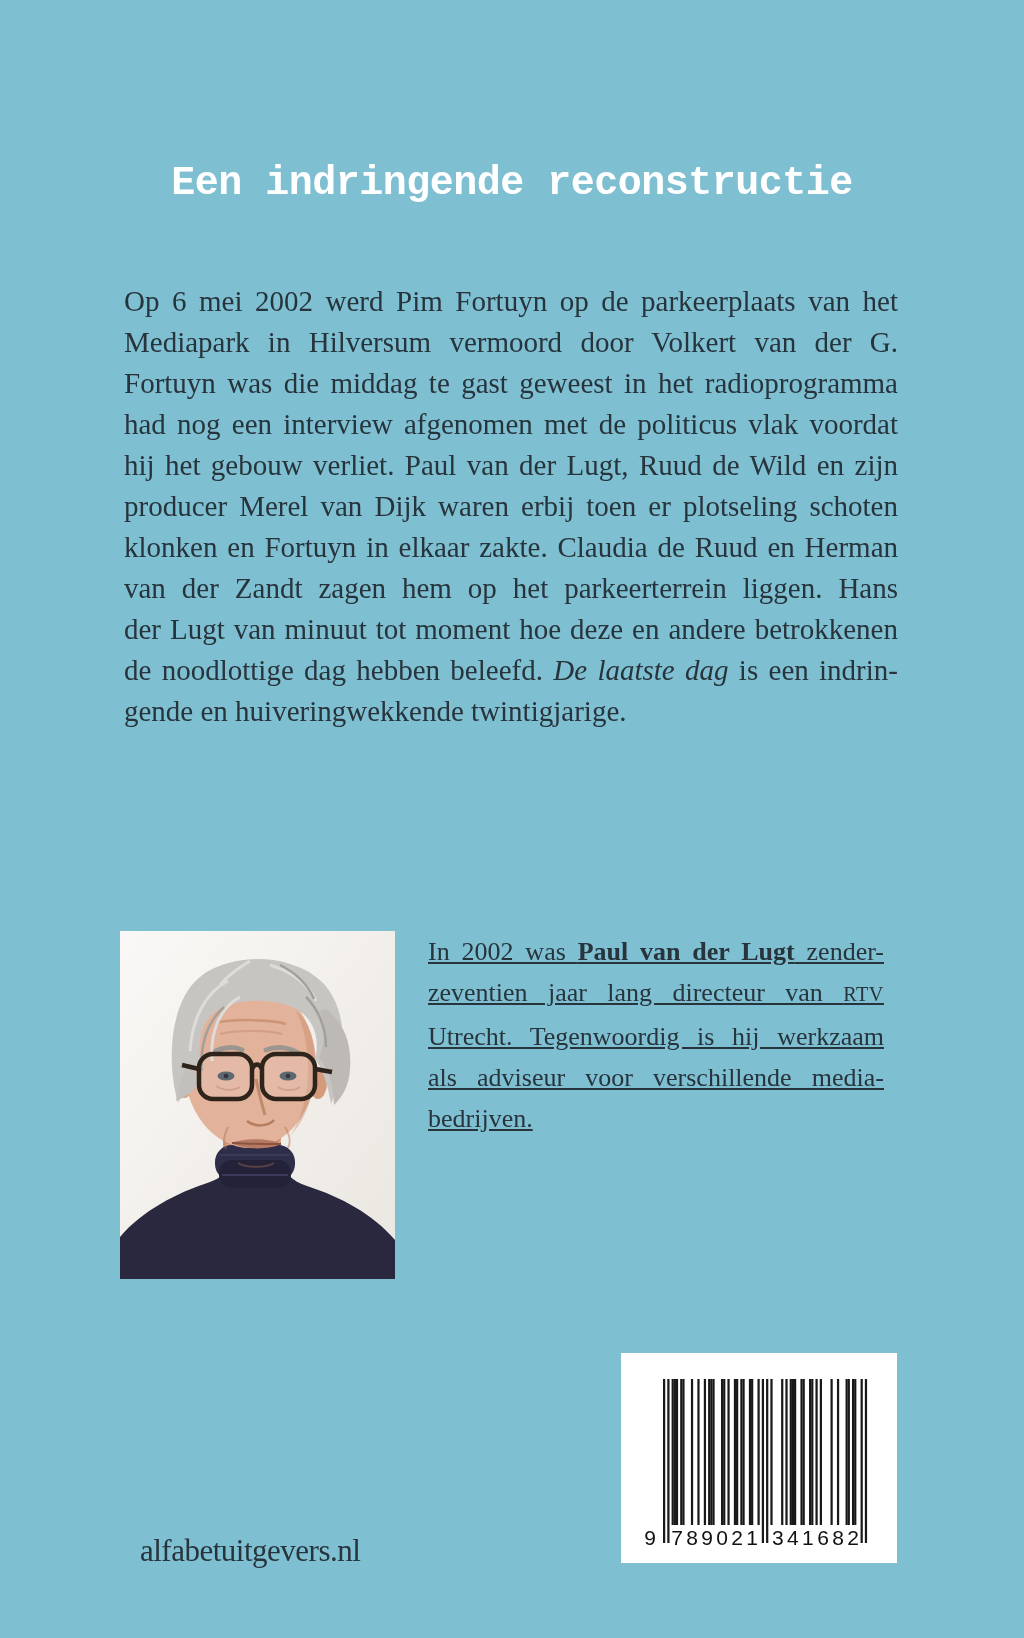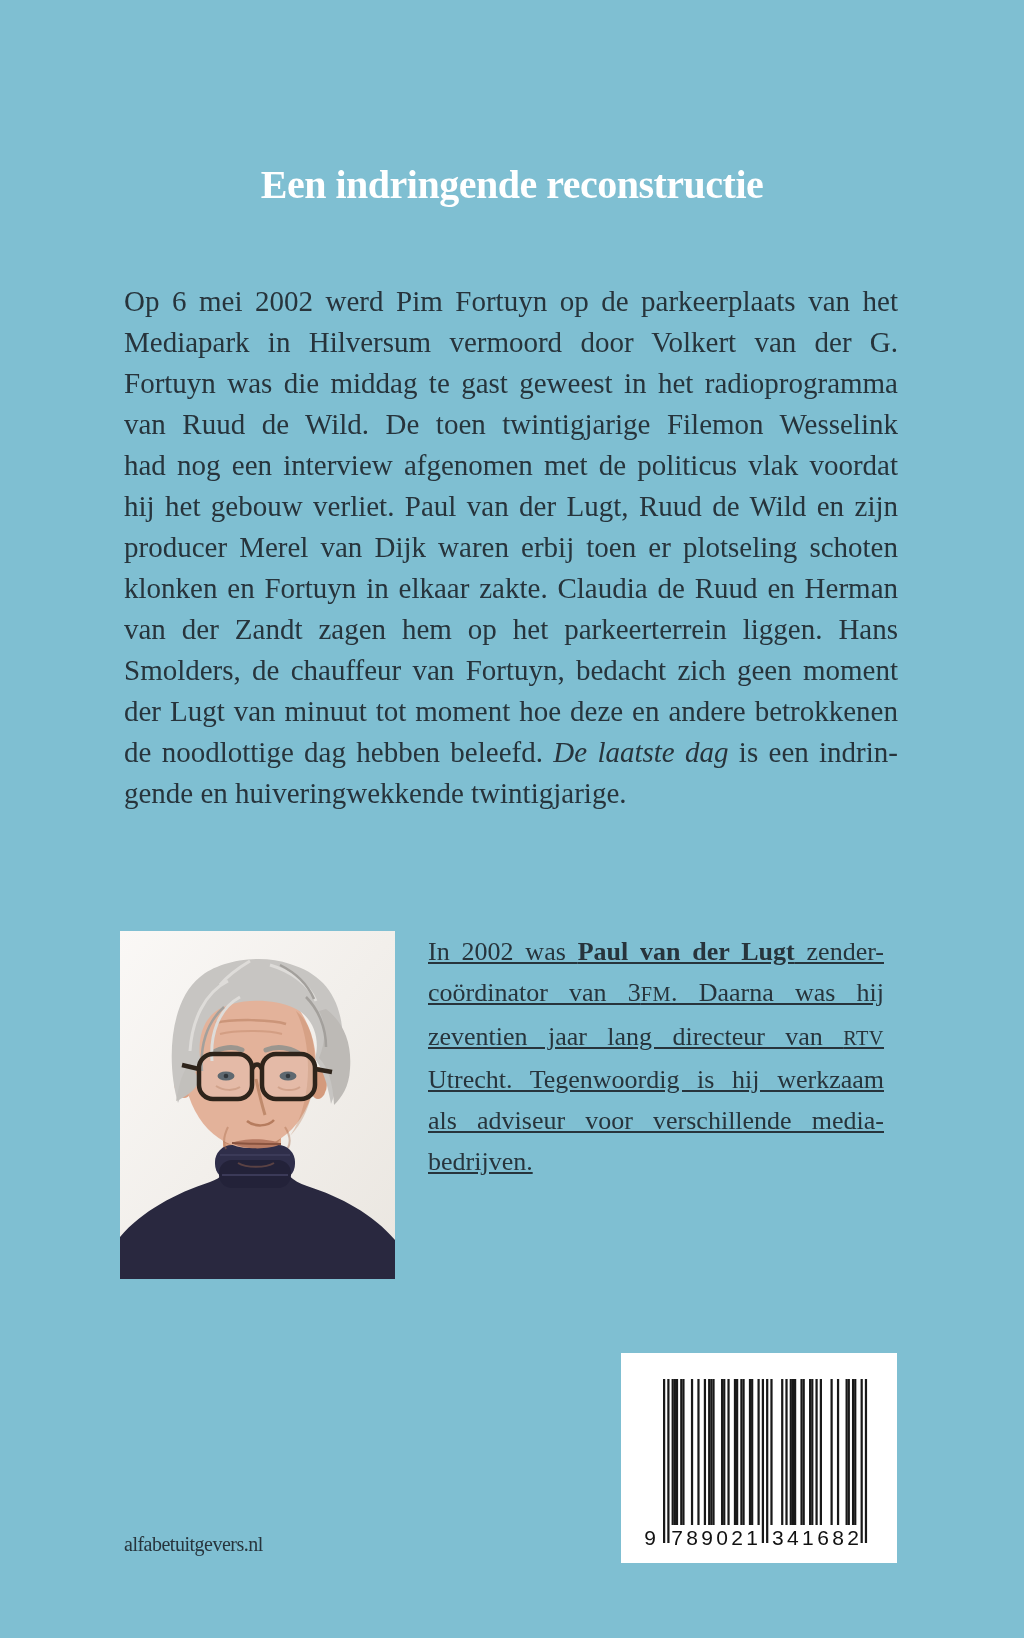"Een indringende reconstructie" .tagline { font-family: Liberation Serif, serif -> Liberation Mono, monospace }
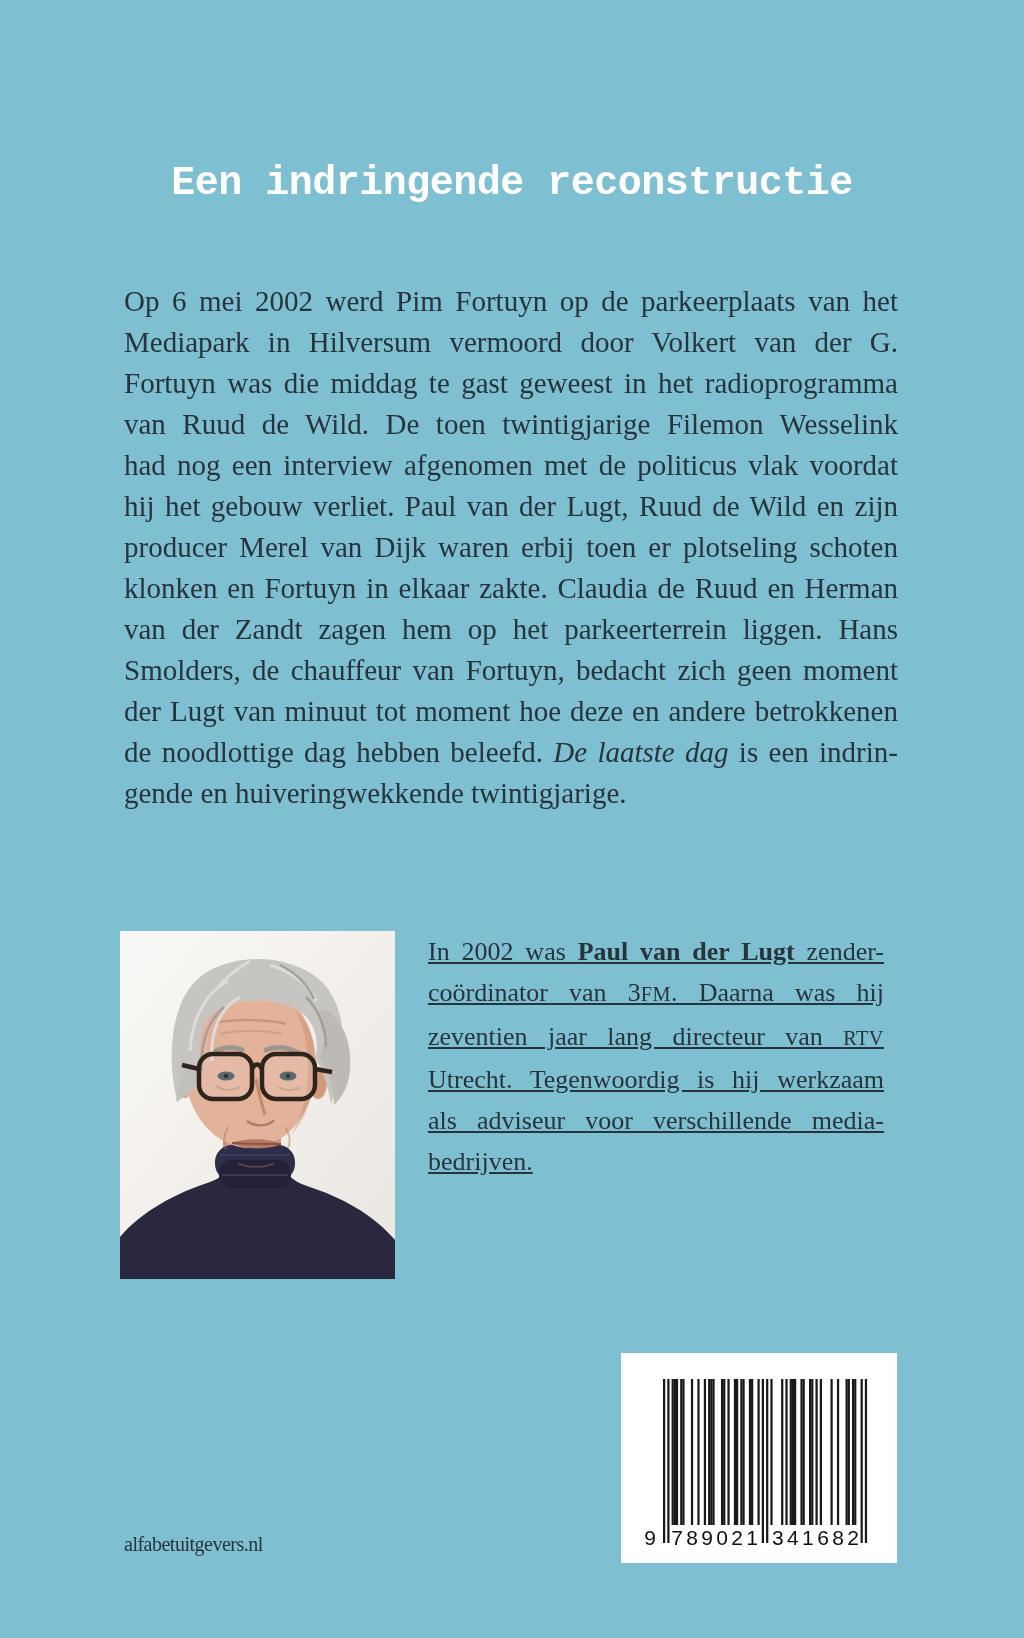"van Ruud de Wild. De" div.tline { html: <div><span>van Ruud de Wild. De toen twintigjarige Filemon Wesselink</span></div> -> none }
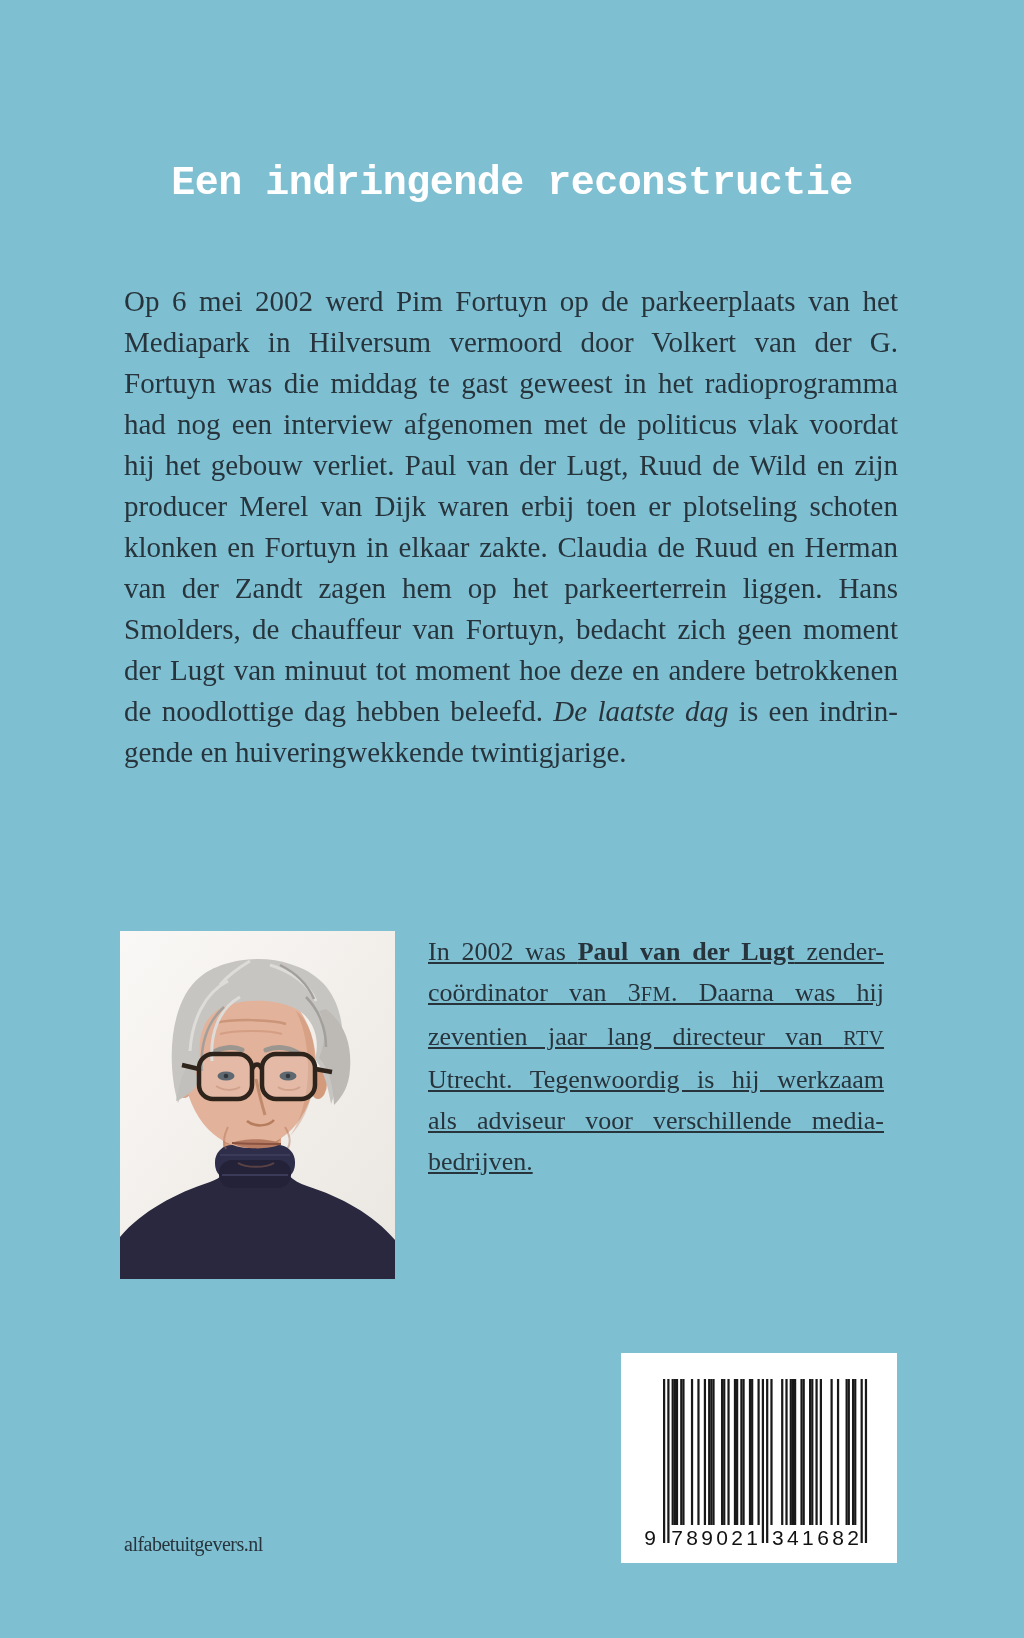"Smolders, de chauffeur van Fortuyn," div.tline { html: <div><span>Smolders, de chauffeur van Fortuyn, bedacht zich geen moment</span></div> -> none }
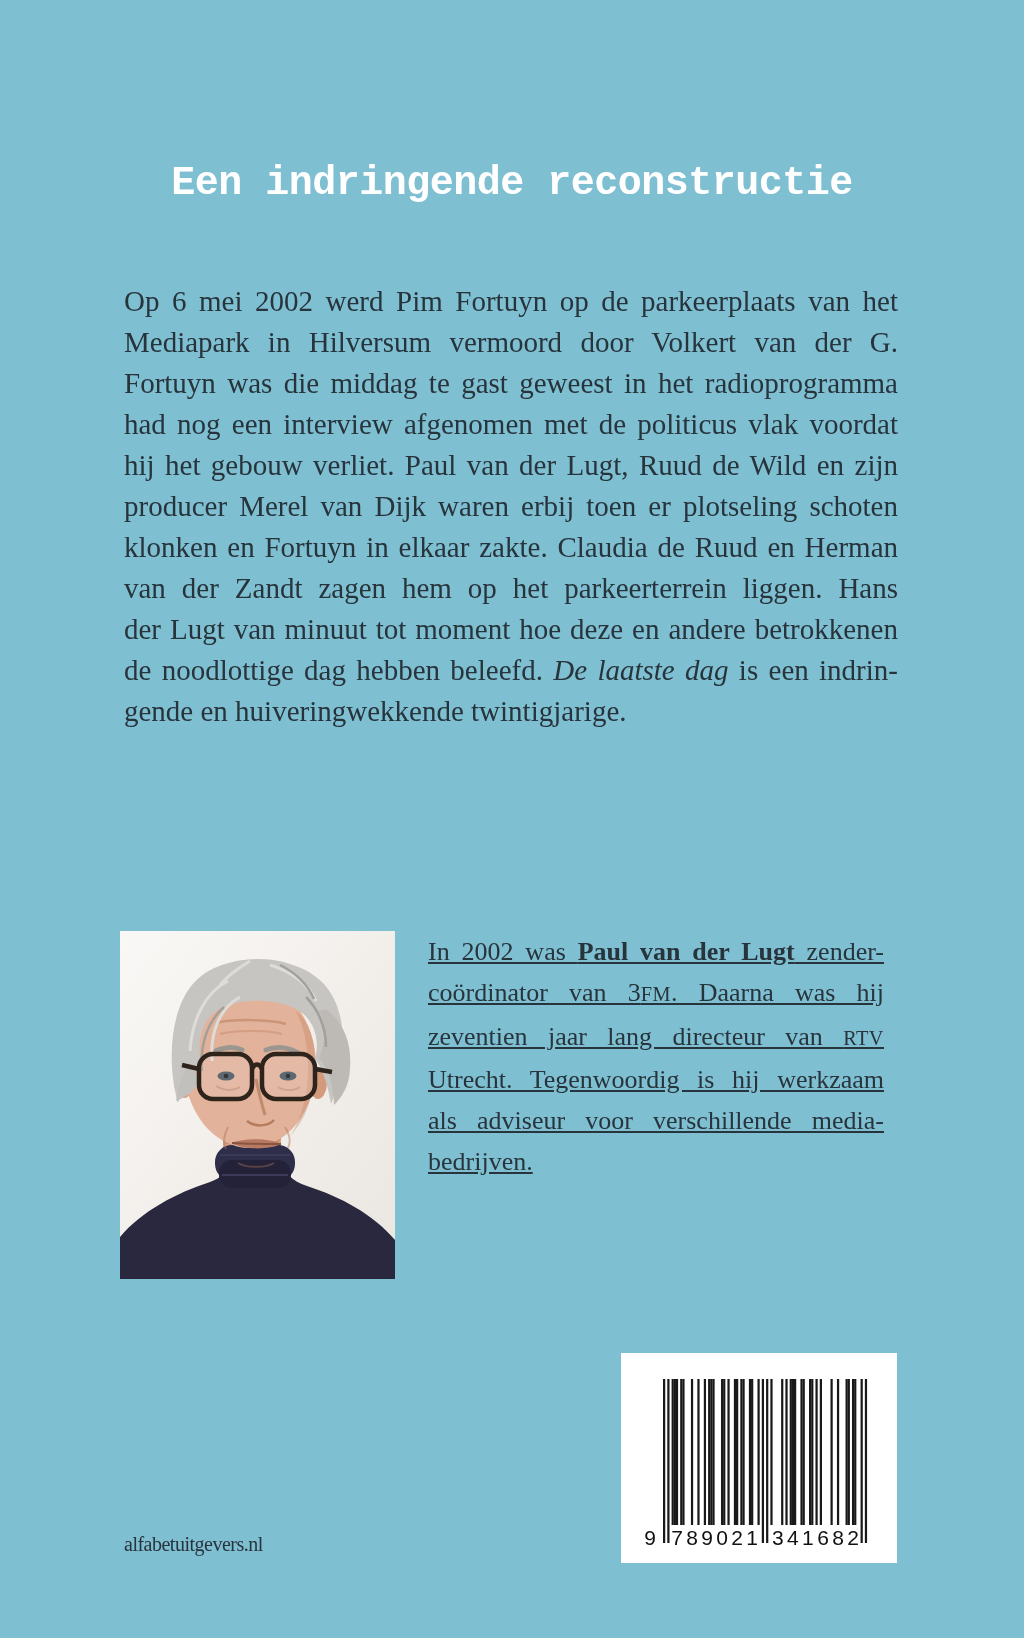"coördinator van 3FM. Daarna was" div.tline { html: <div><span>coördinator van 3</span><span>FM</span><span>. Daarna was hij</span></div> -> none }
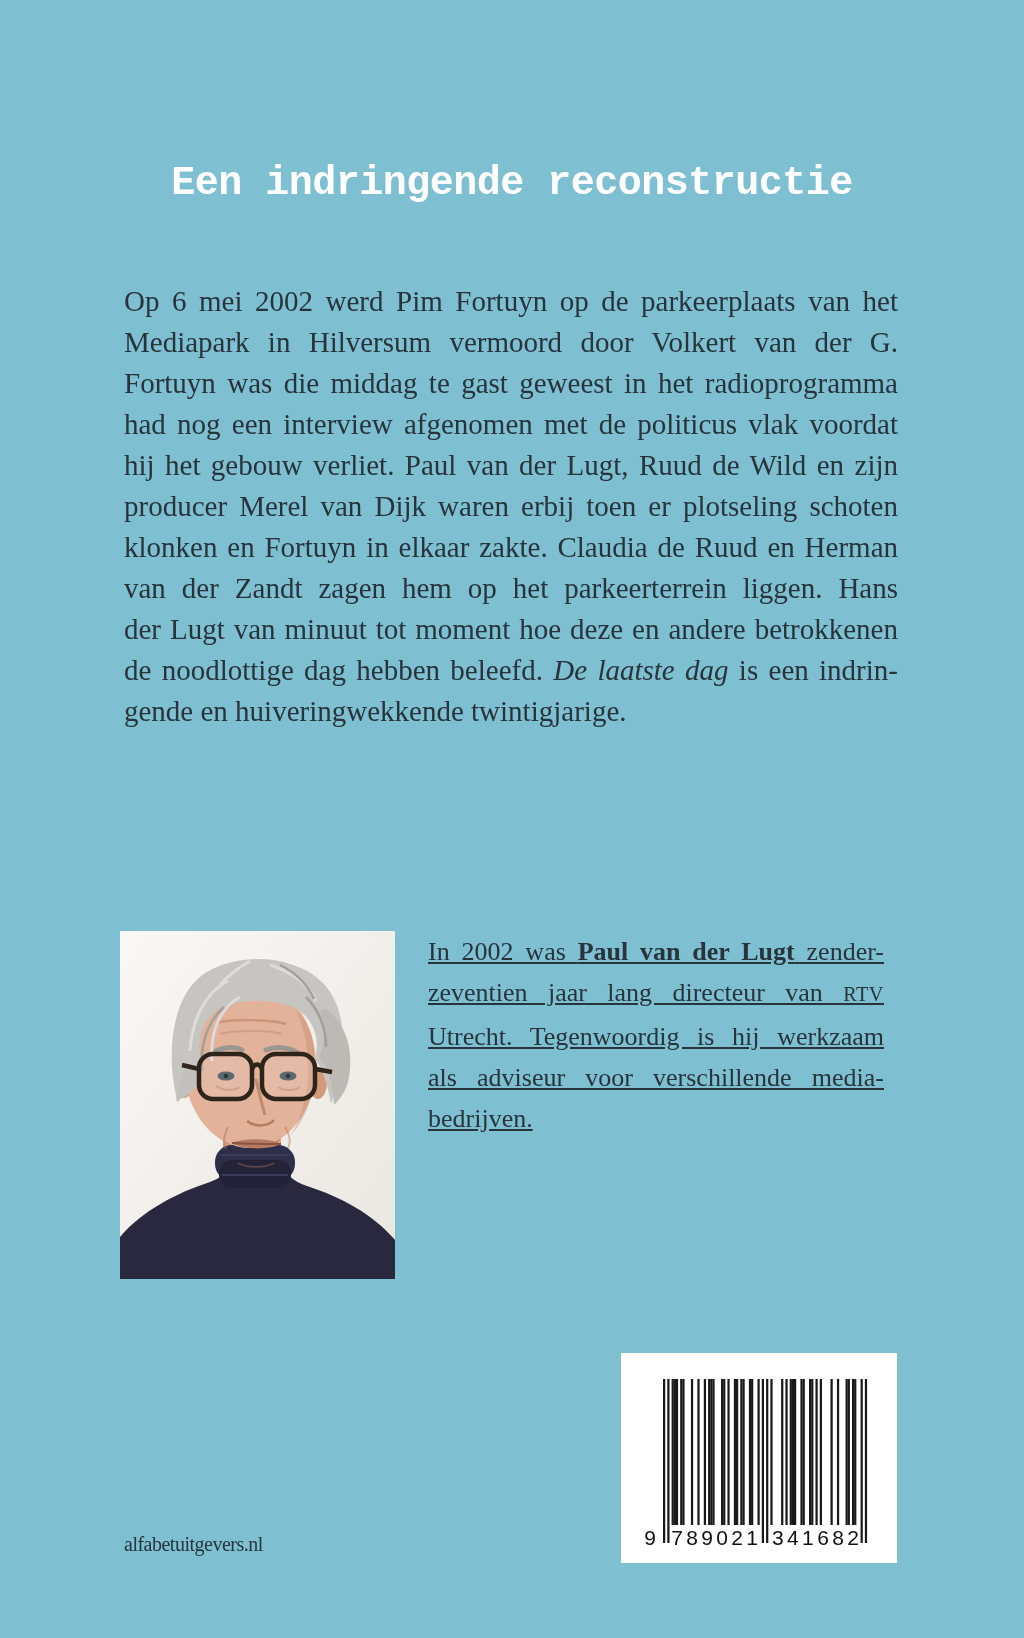"alfabetuitgevers.nl" .website { font-size: 20px -> 31px; left: 124px -> 140px }
